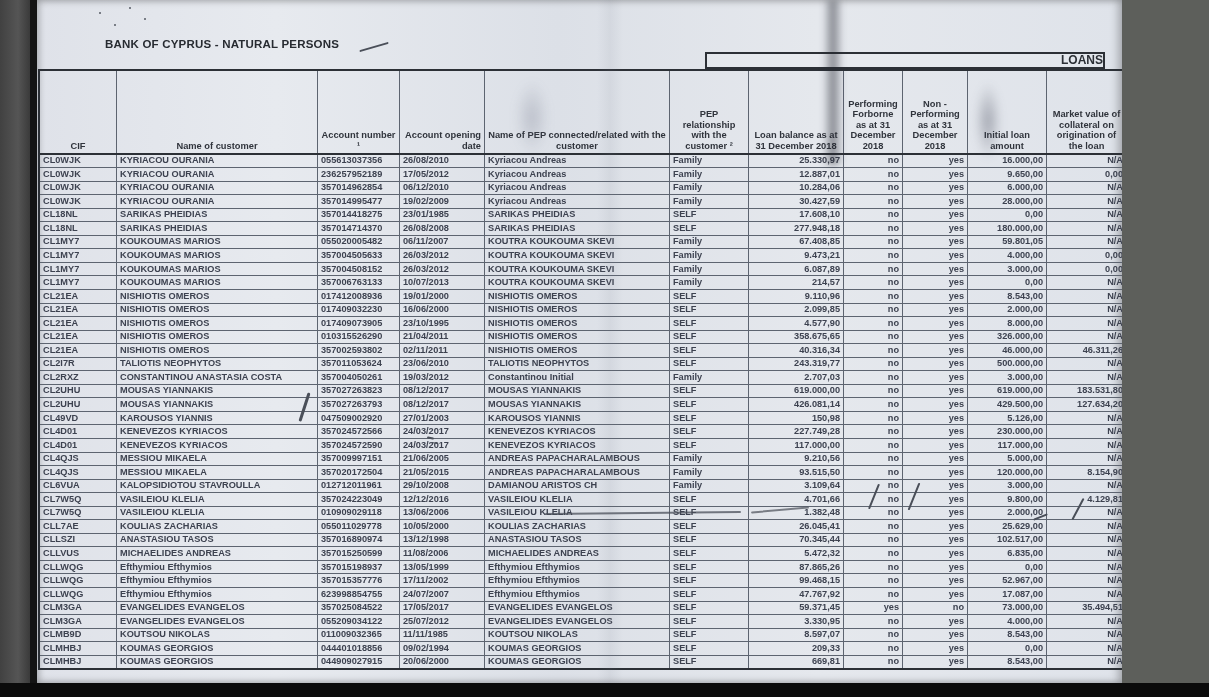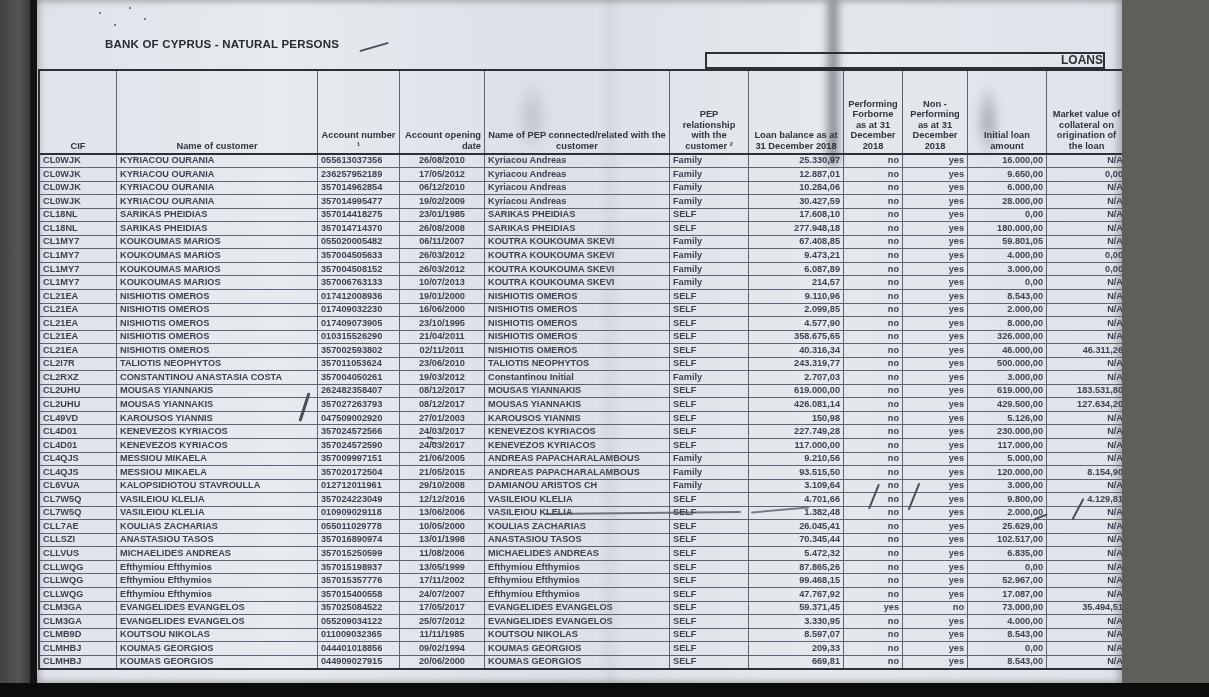"26/08/2010" table.loans tbody td:nth-child(4) { text-align: center -> none }
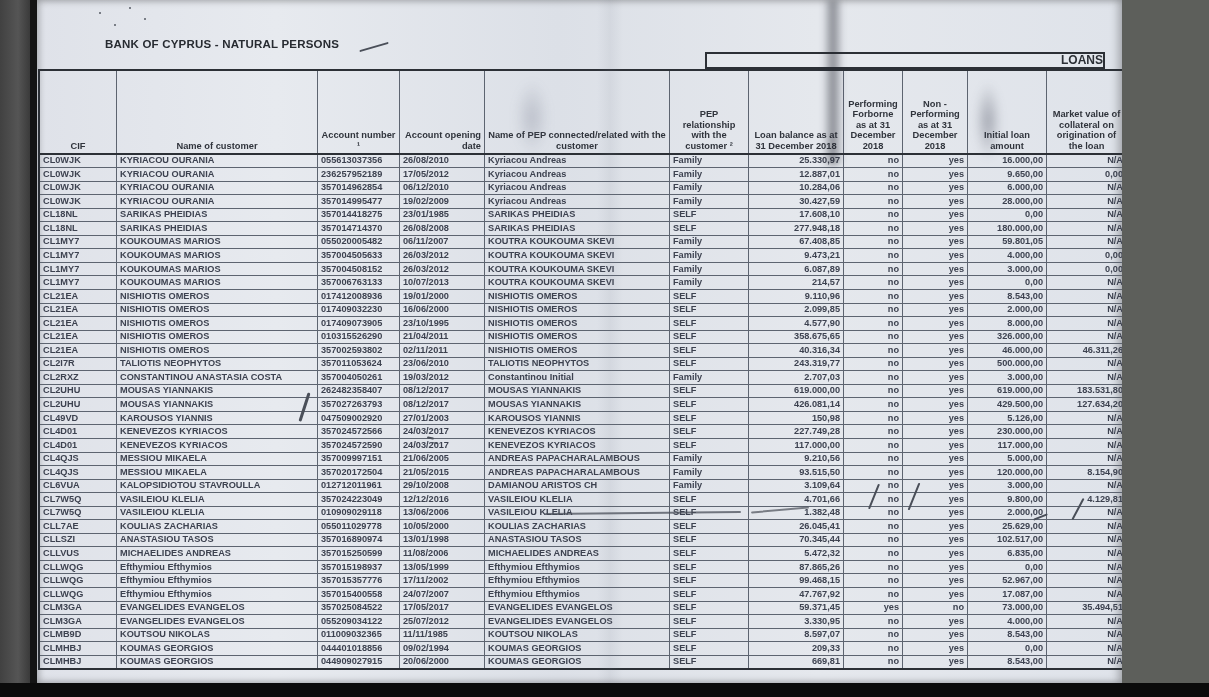"262482358407" td { text: 262482358407 -> 357027263823 }
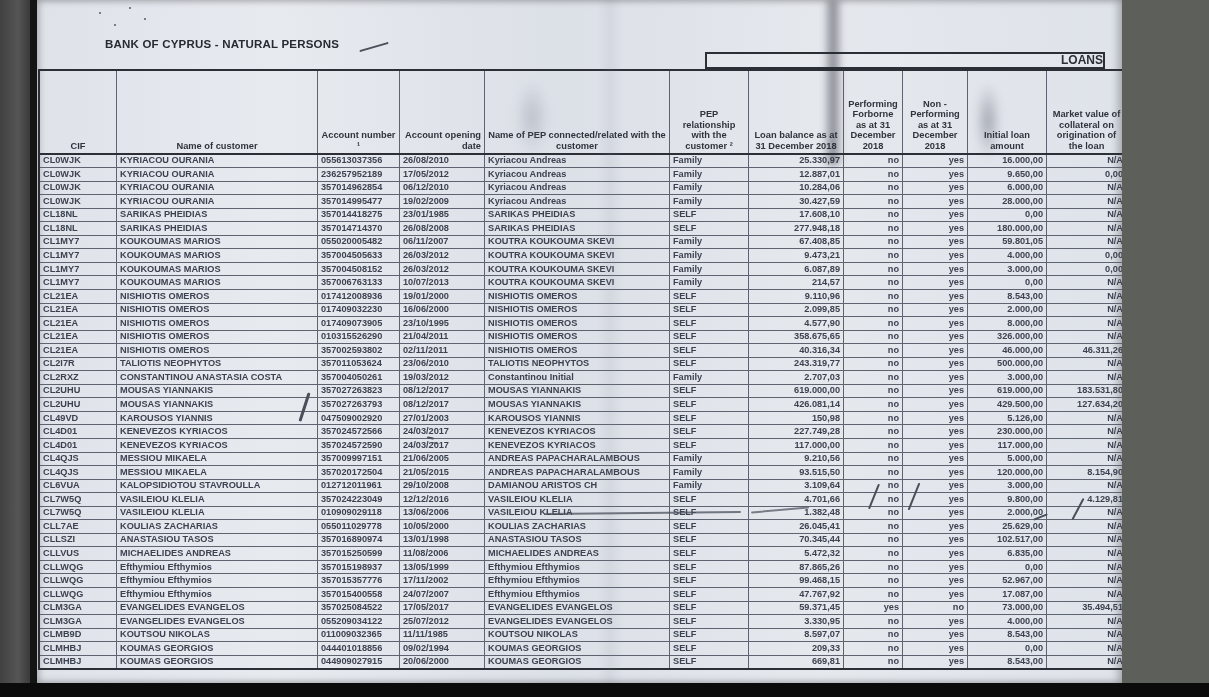"13/01/1998" td { text: 13/01/1998 -> 13/12/1998 }
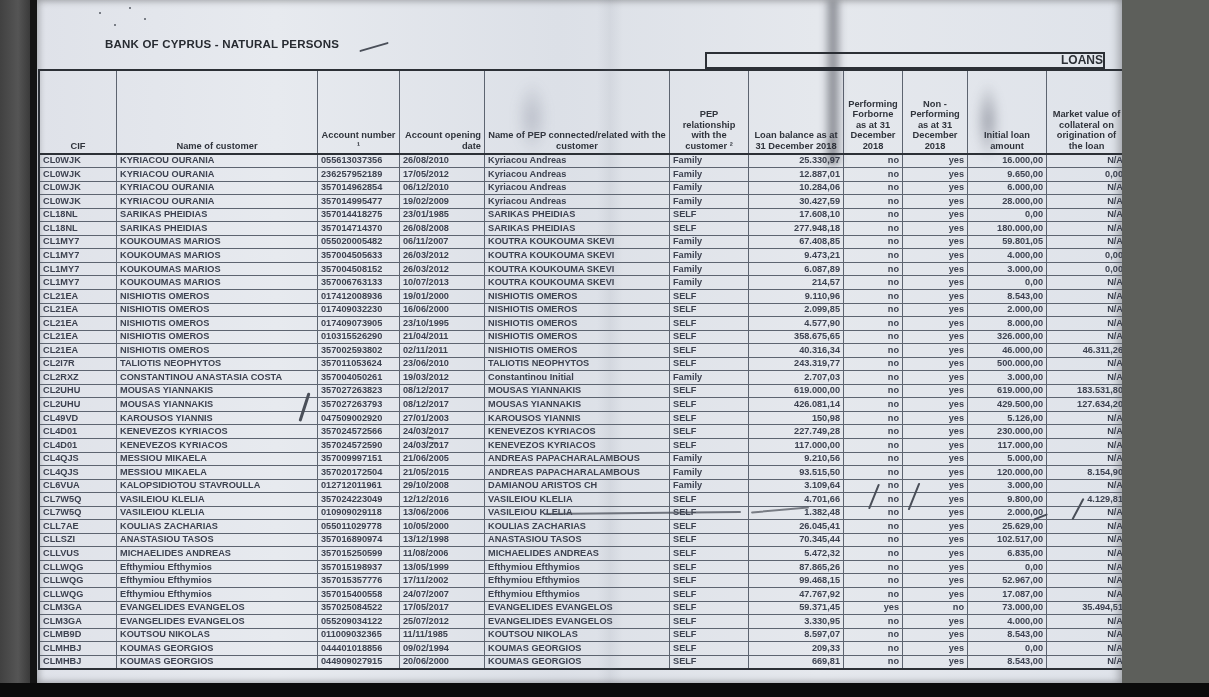"357015400558" td { text: 357015400558 -> 623998854755 }
